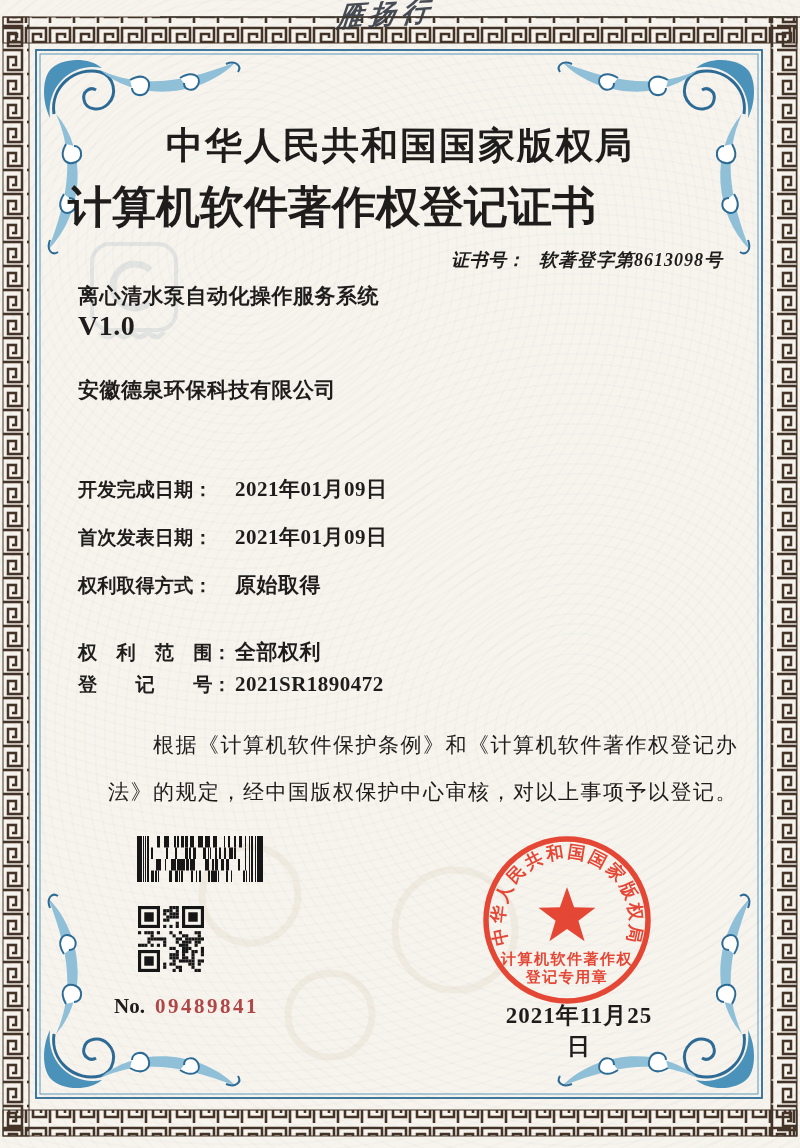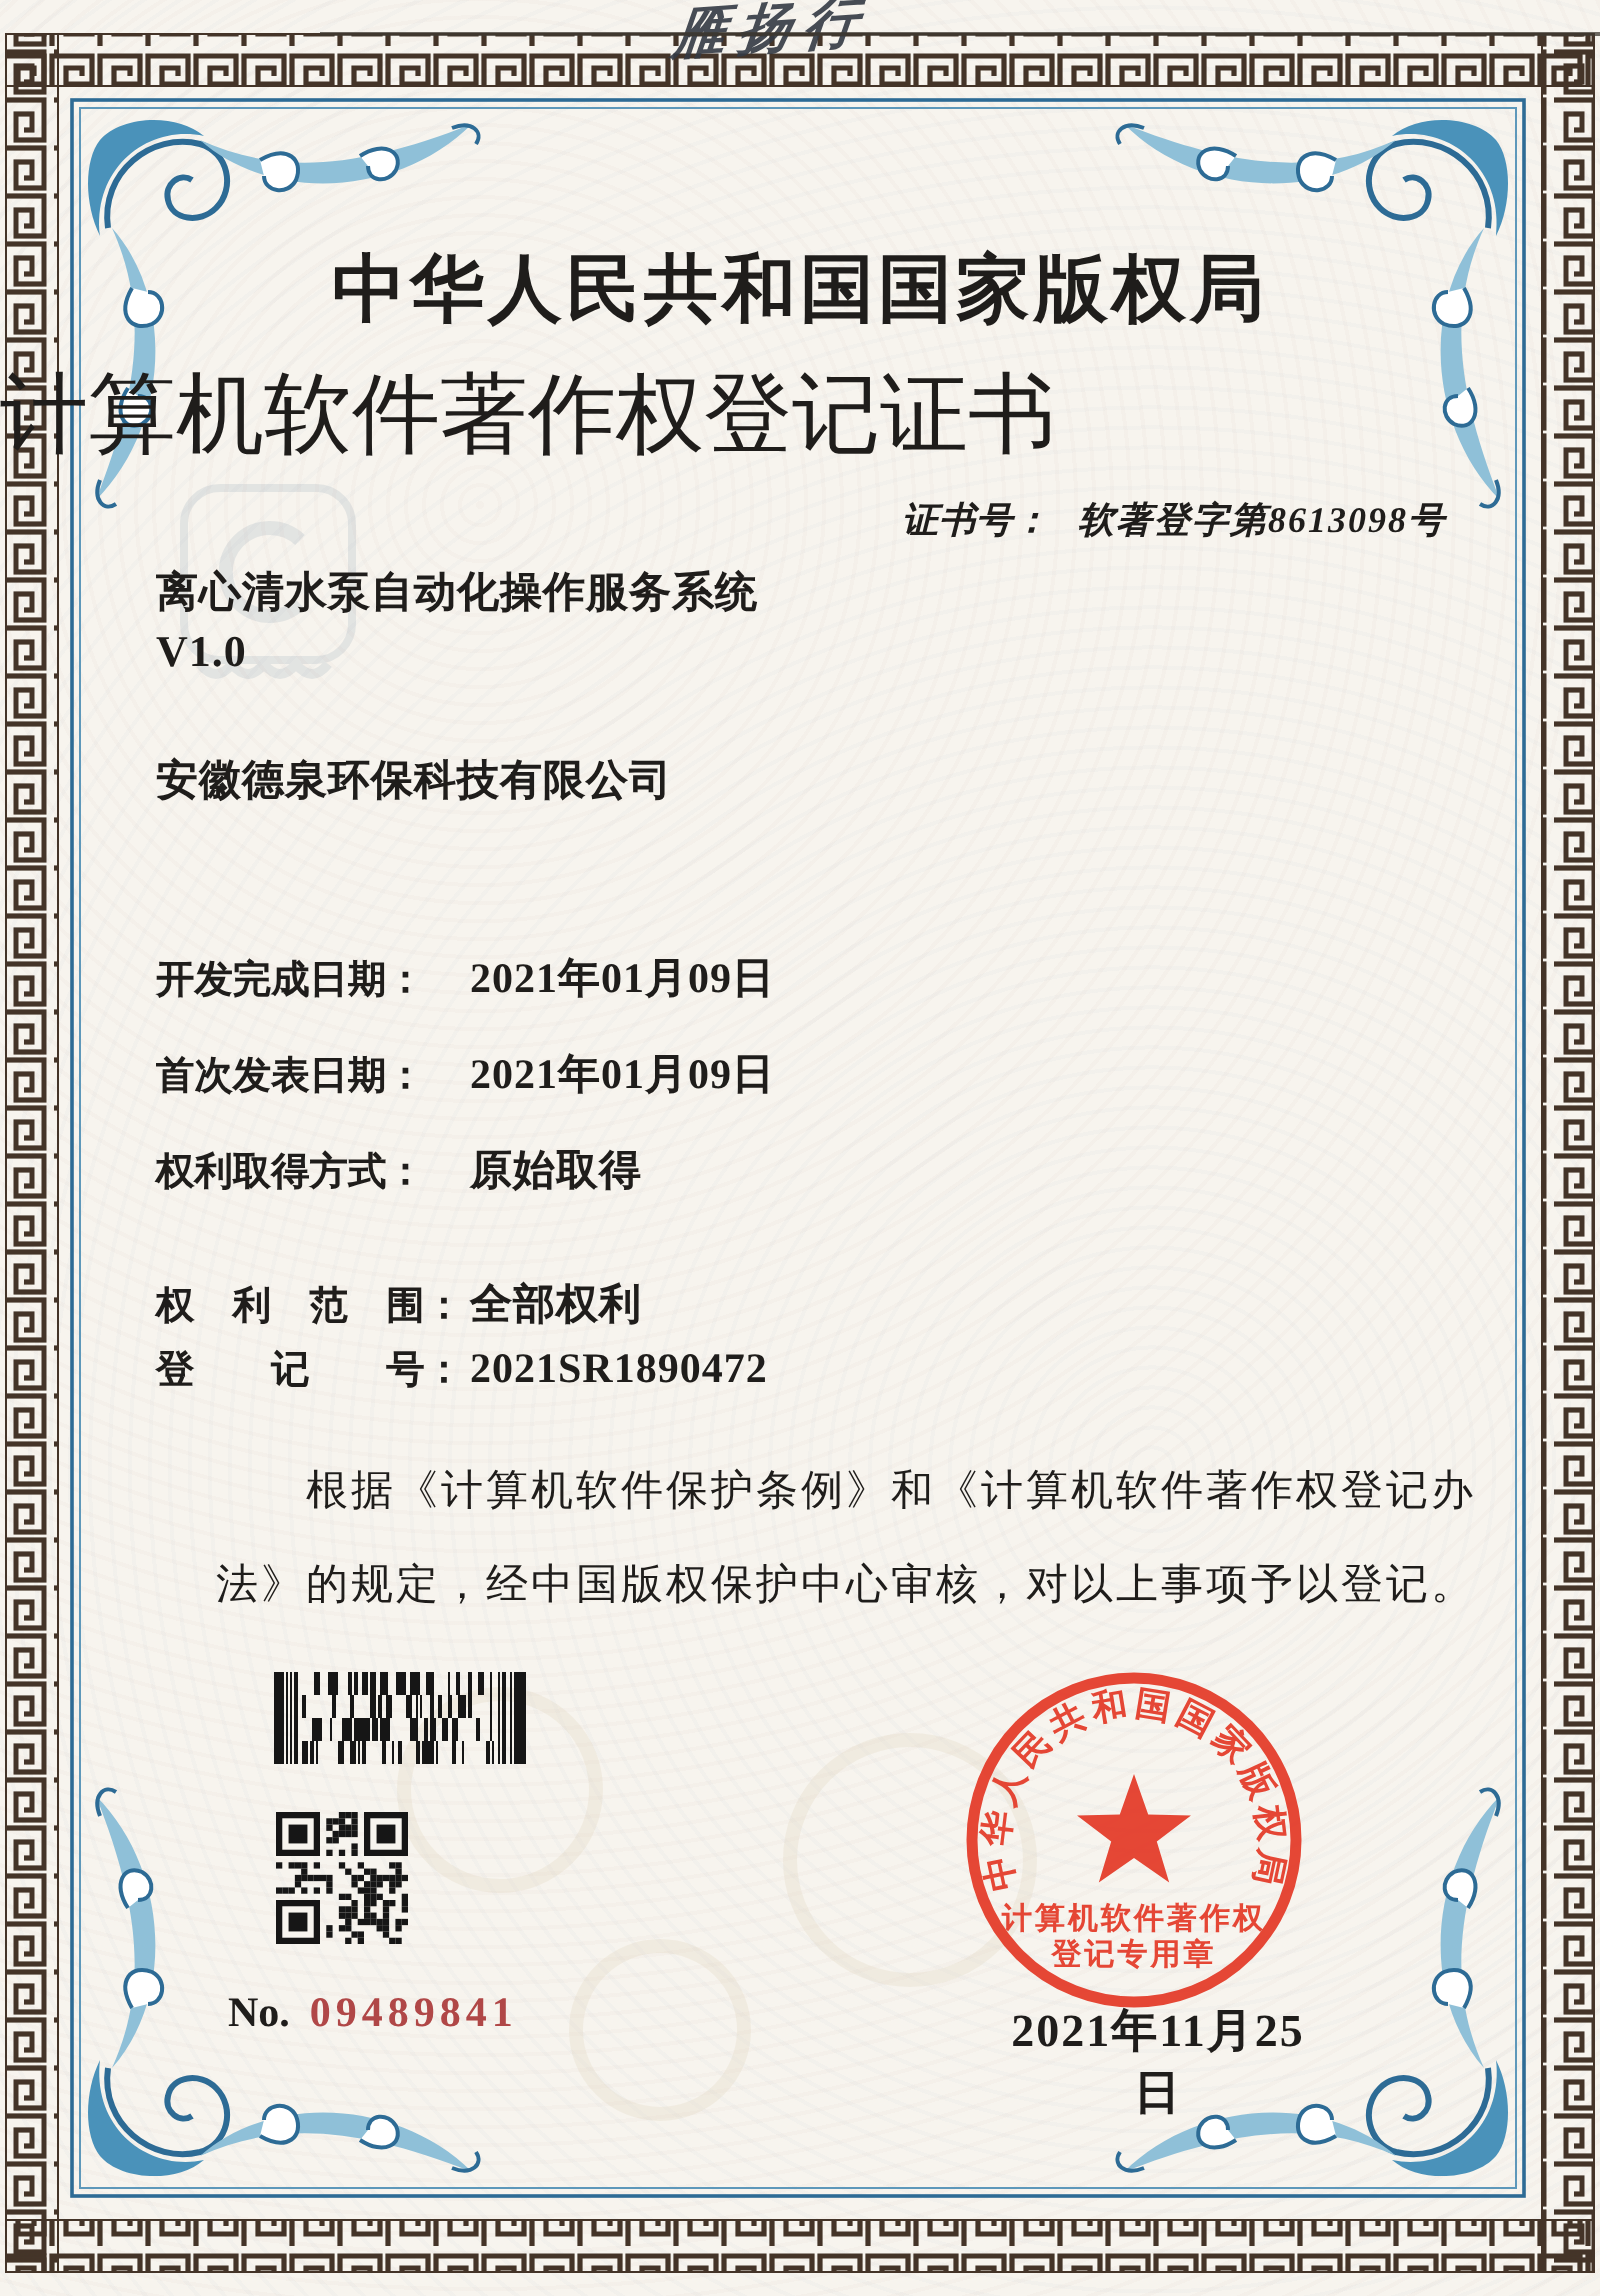"计算机软件著作权登记证书" .cert-title { font-weight: 400 -> 700; text-align: left -> center }
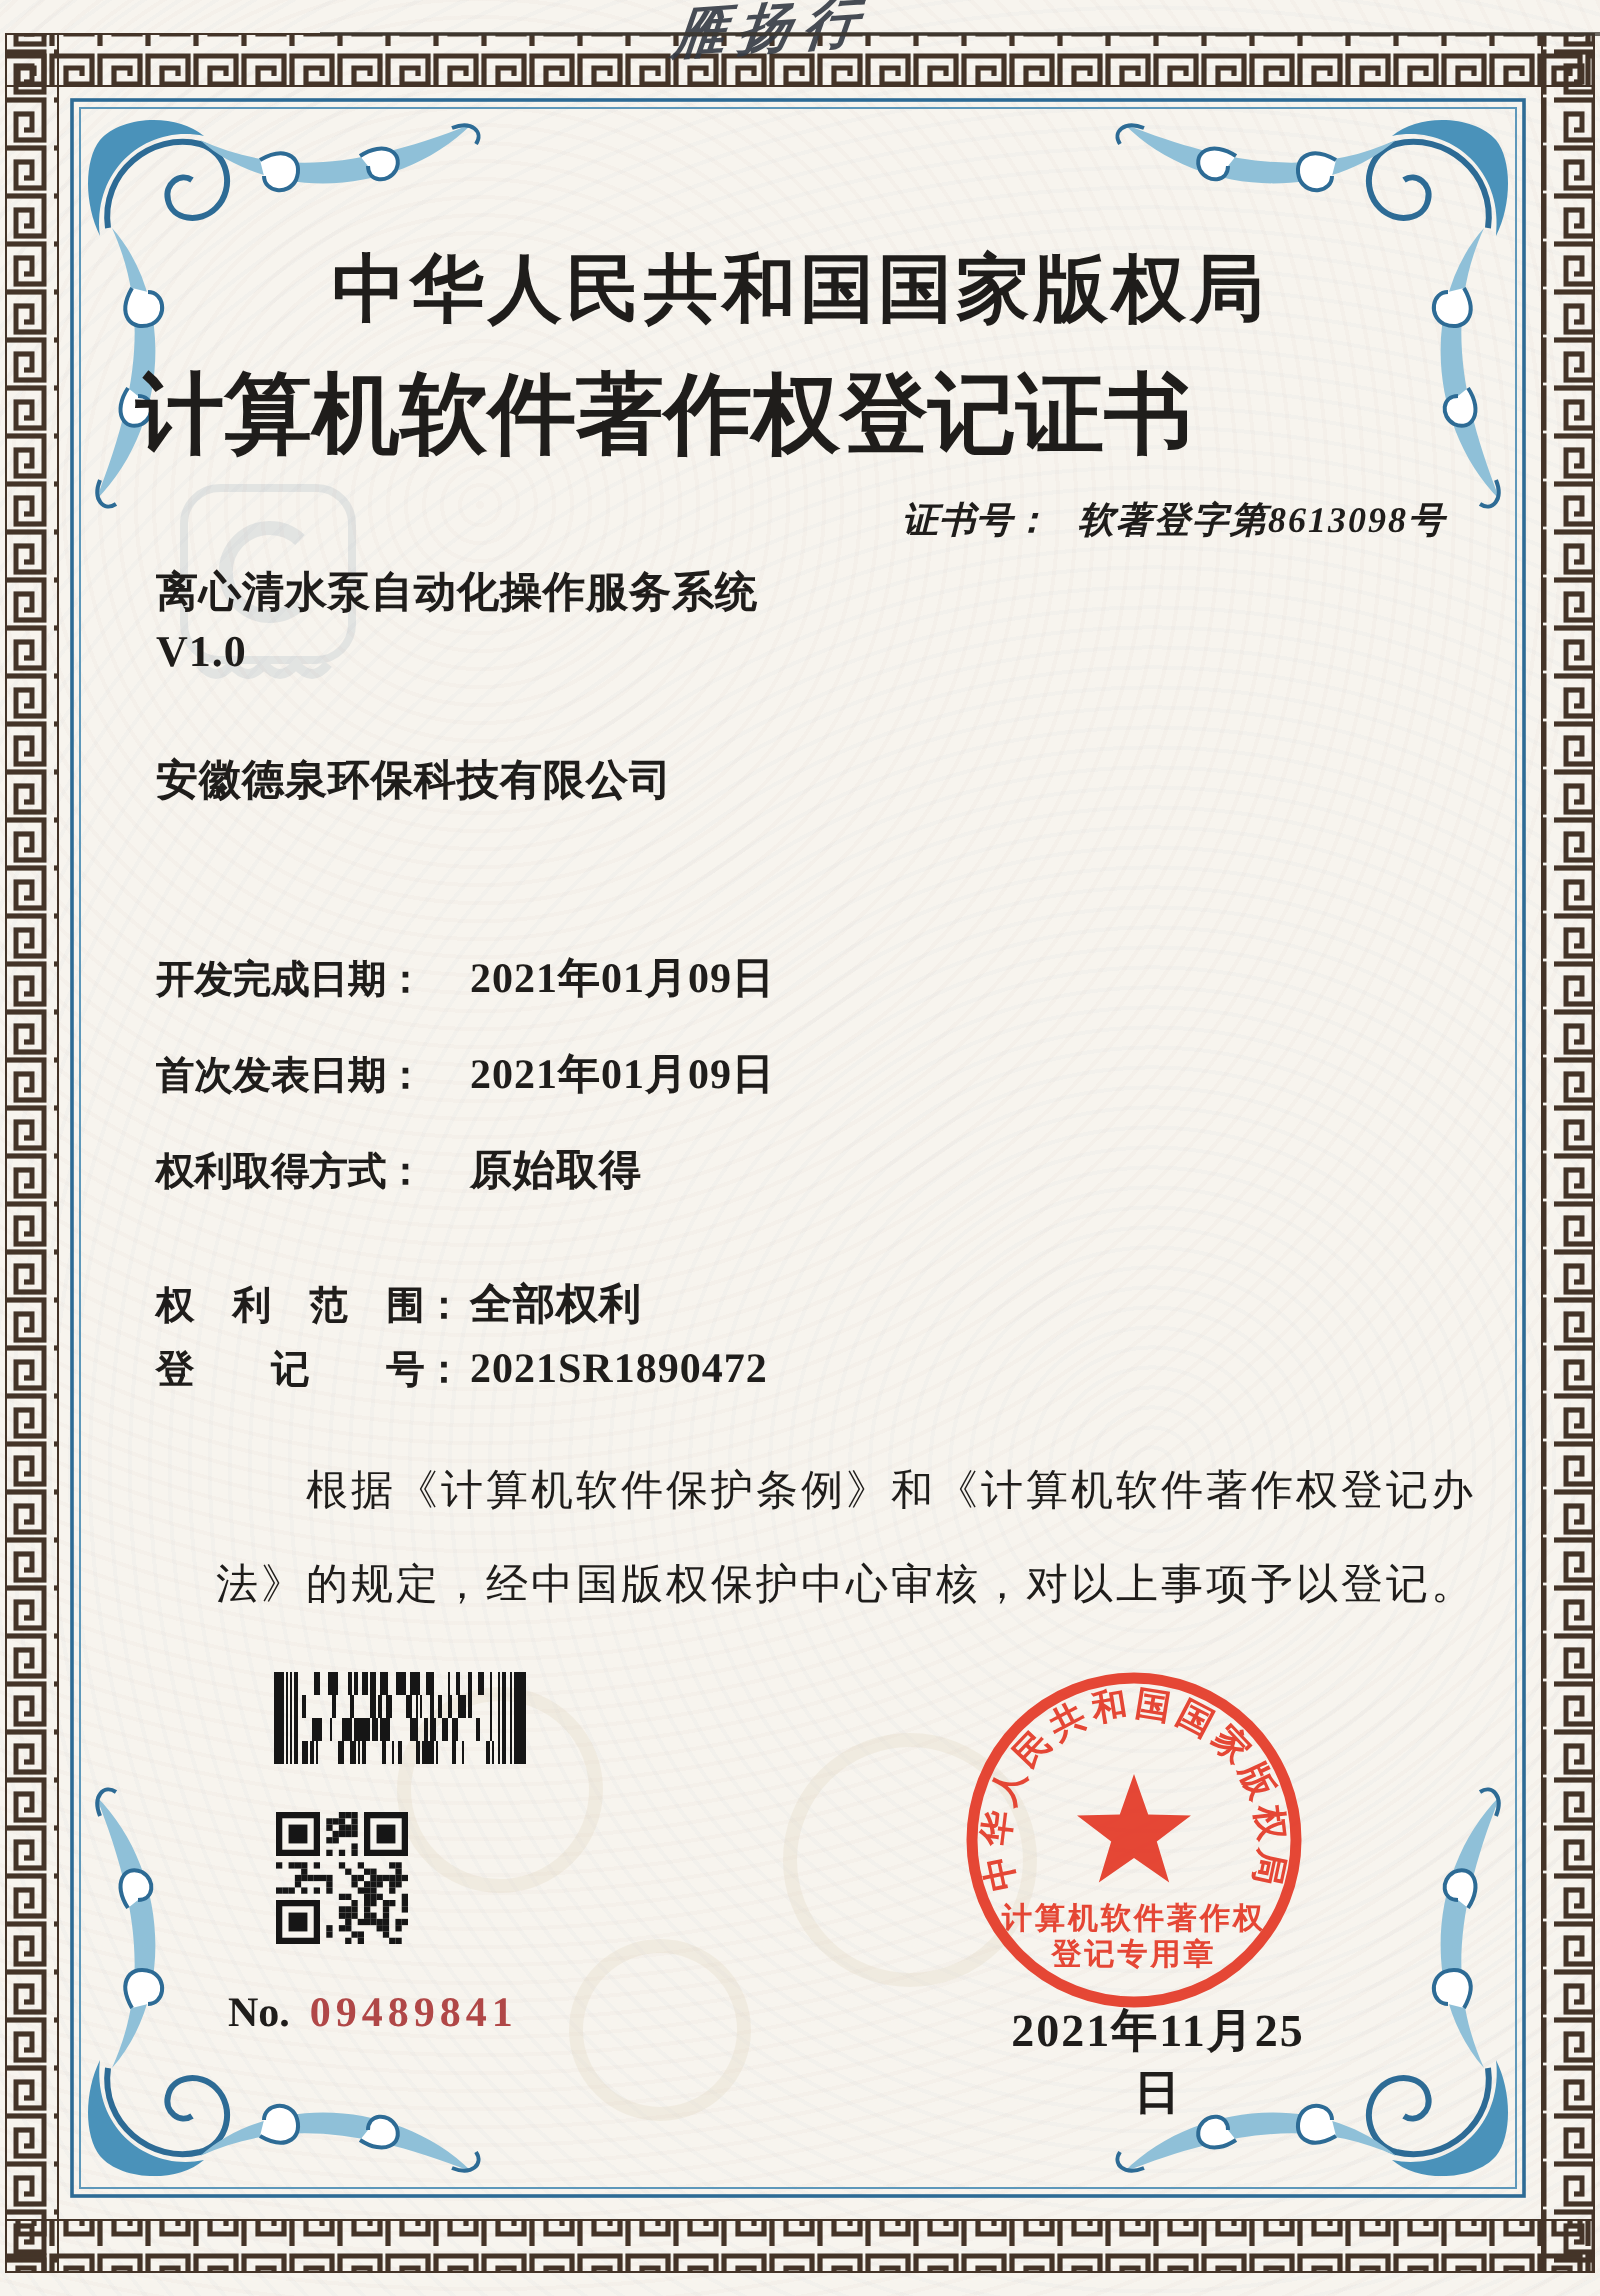"V1.0" span { font-size: 22px -> 28px }
